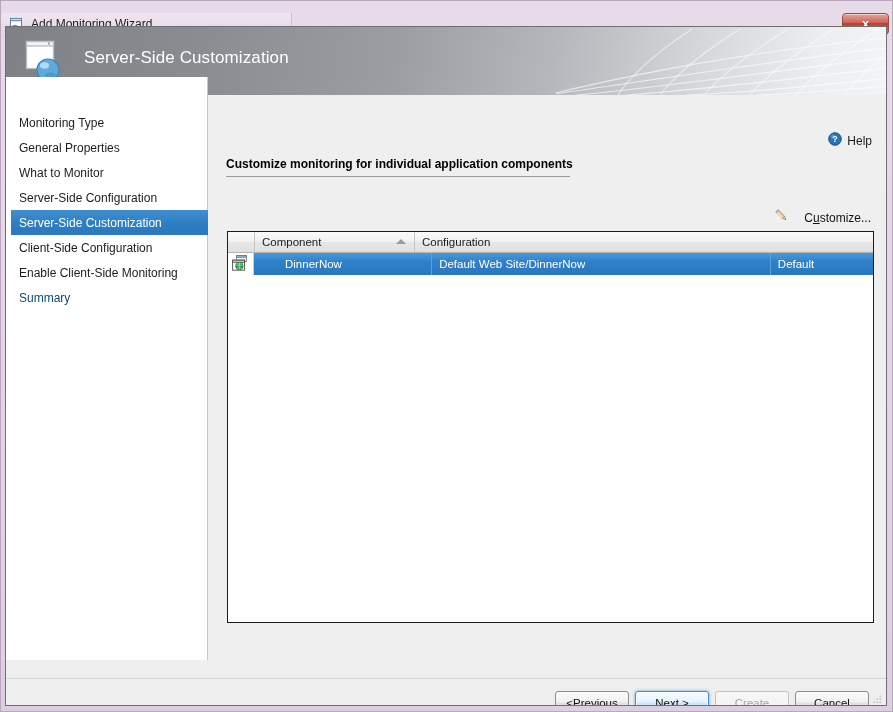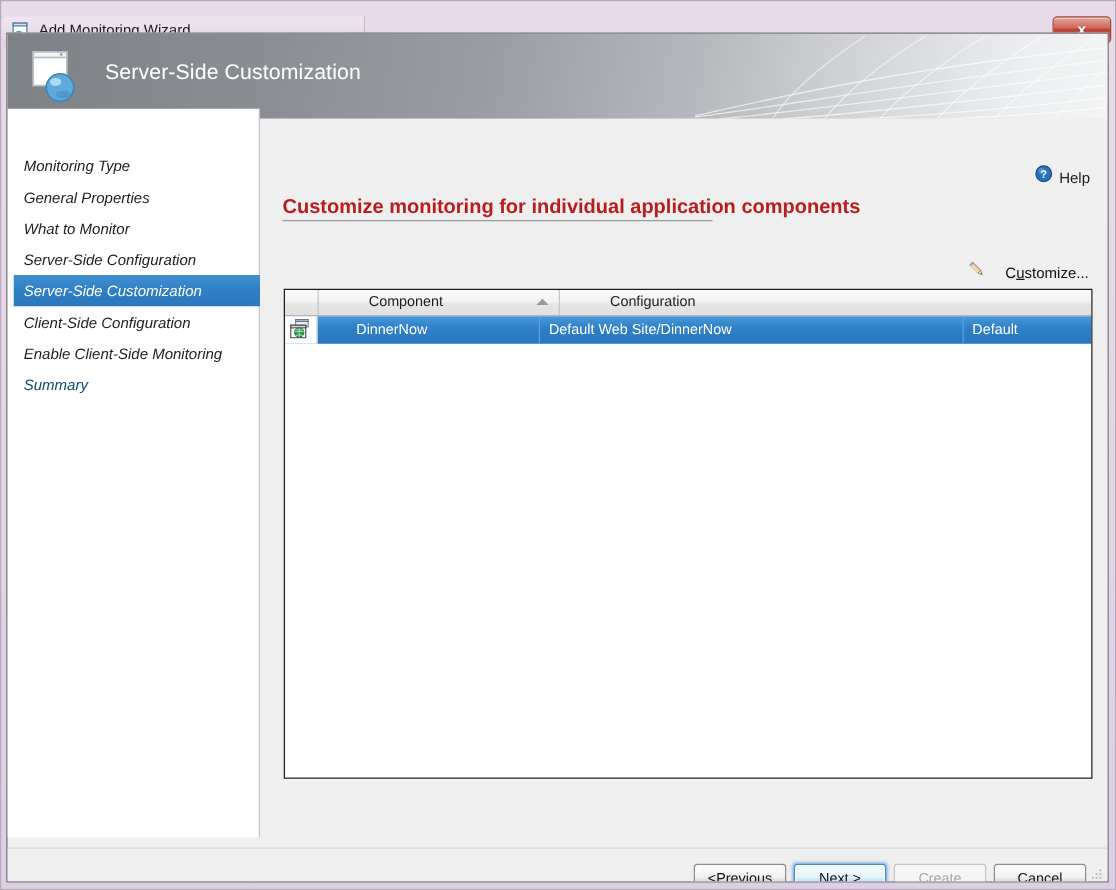"Monitoring Type" .sidebar { font-style: italic -> none; top: 60px -> 50px }
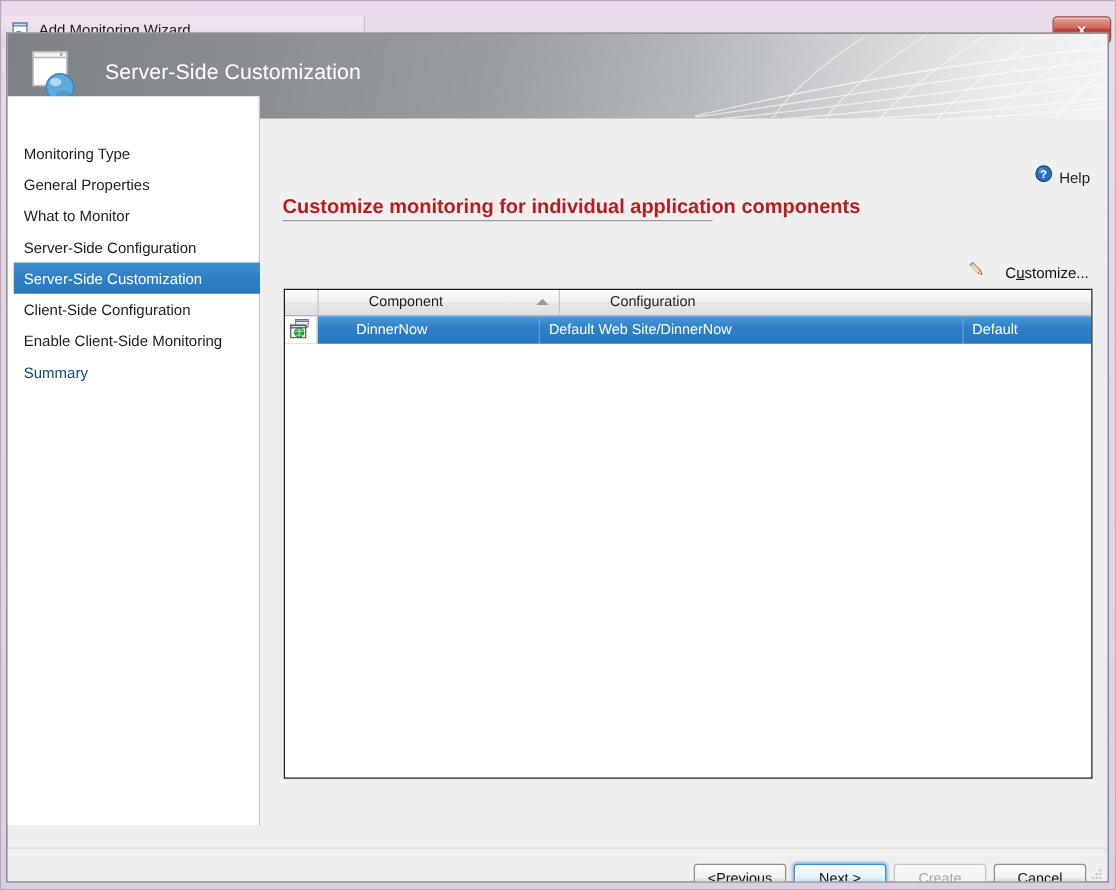"Customize monitoring for individual" .section-heading { color: #b91c1c -> #000000; font-size: 16px -> 12px }
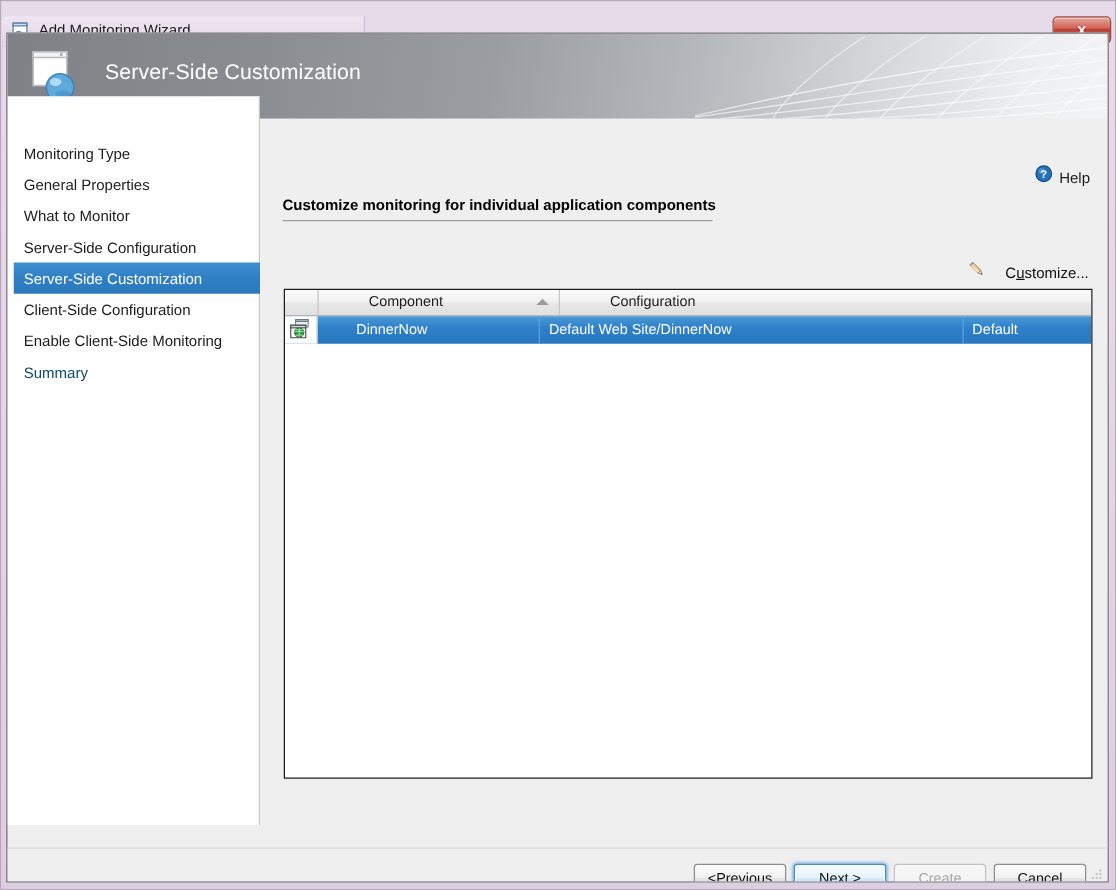"Component" .grid-header { gap: 33px -> none }
